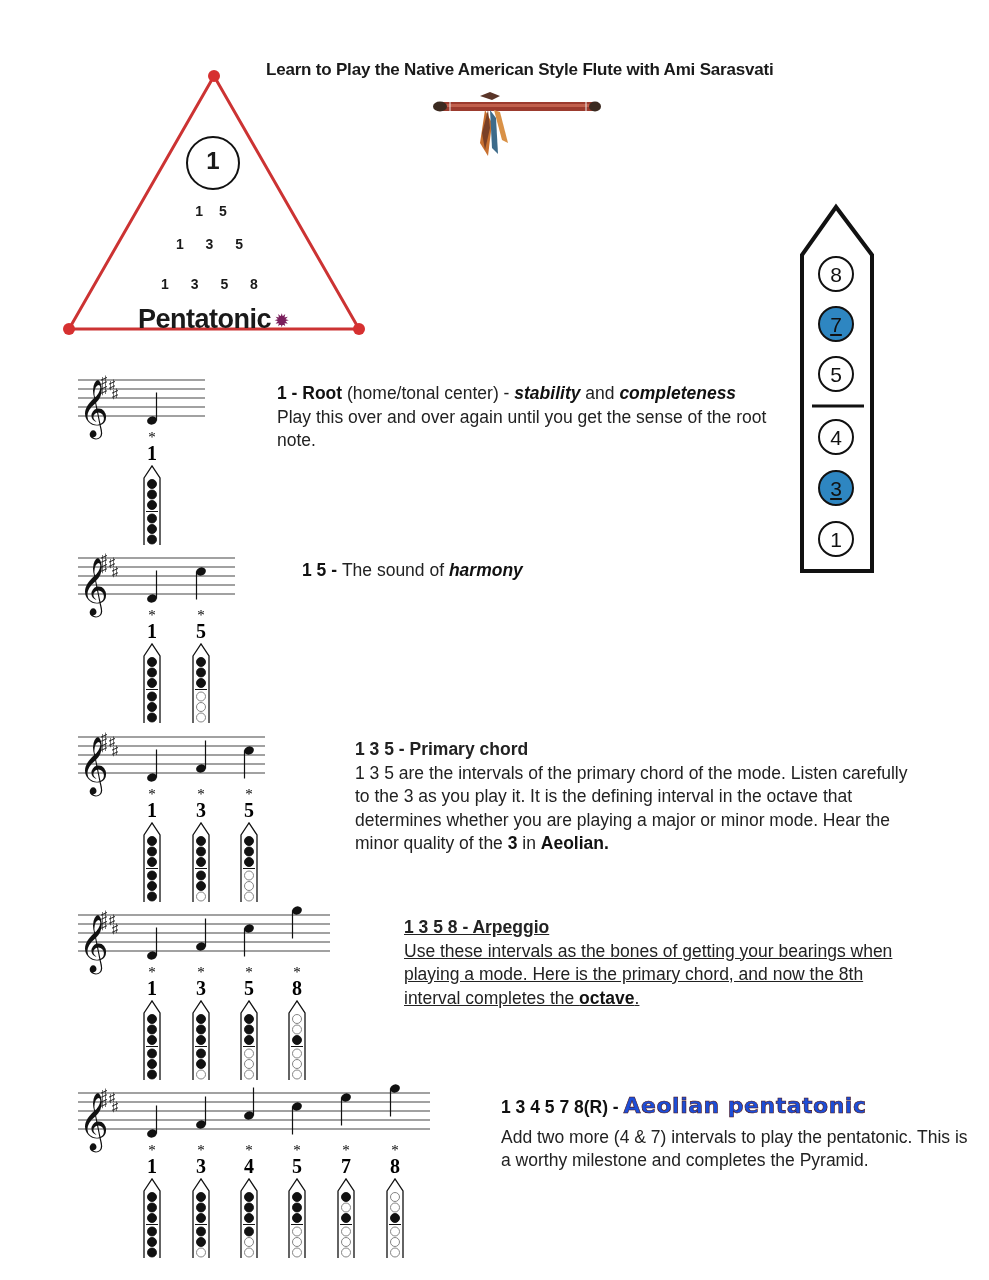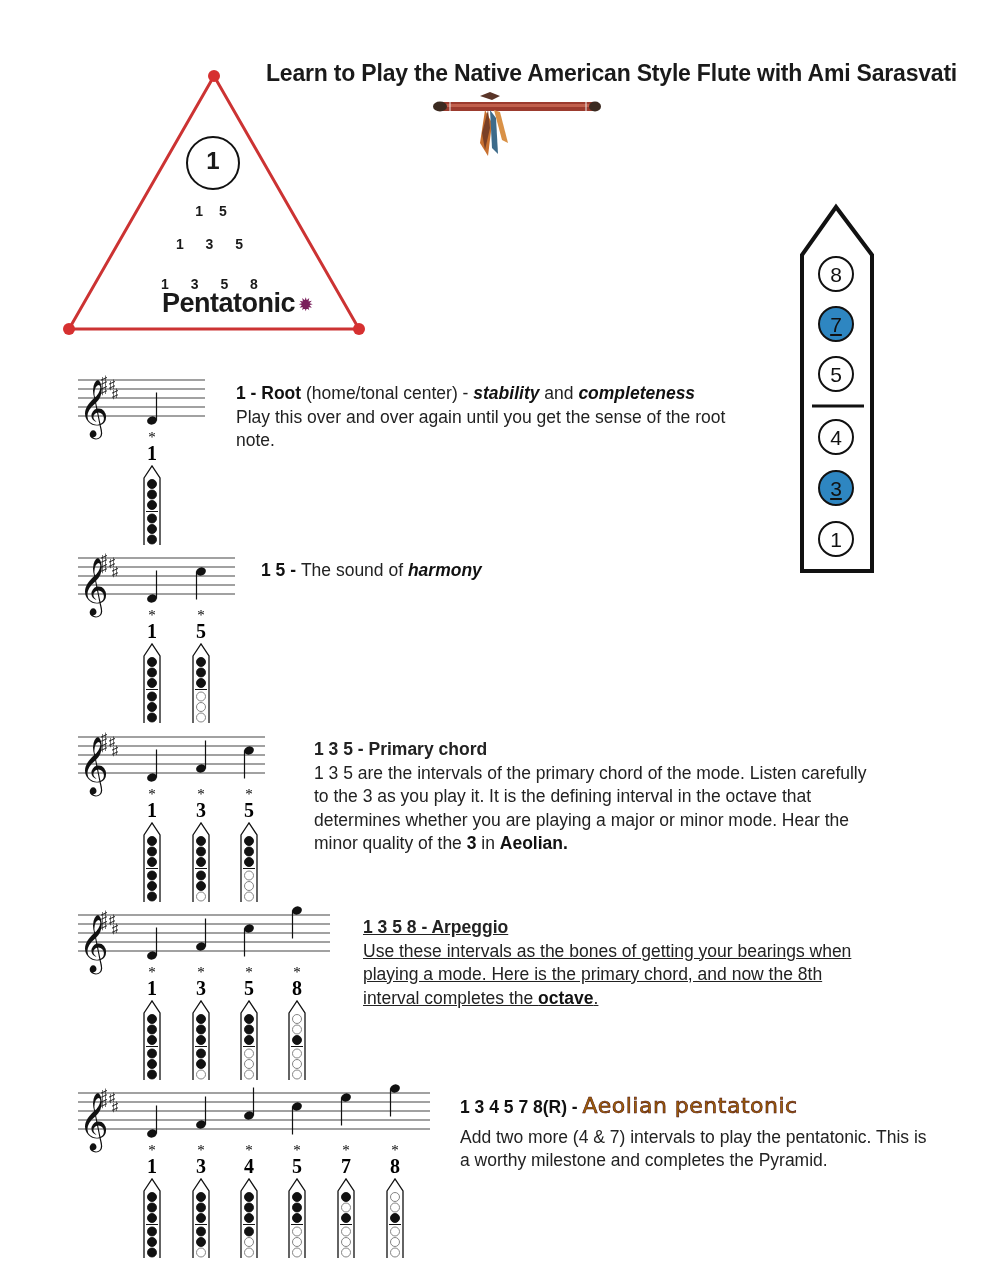"Learn to Play the Native" .title { font-size: 23px -> 17px }
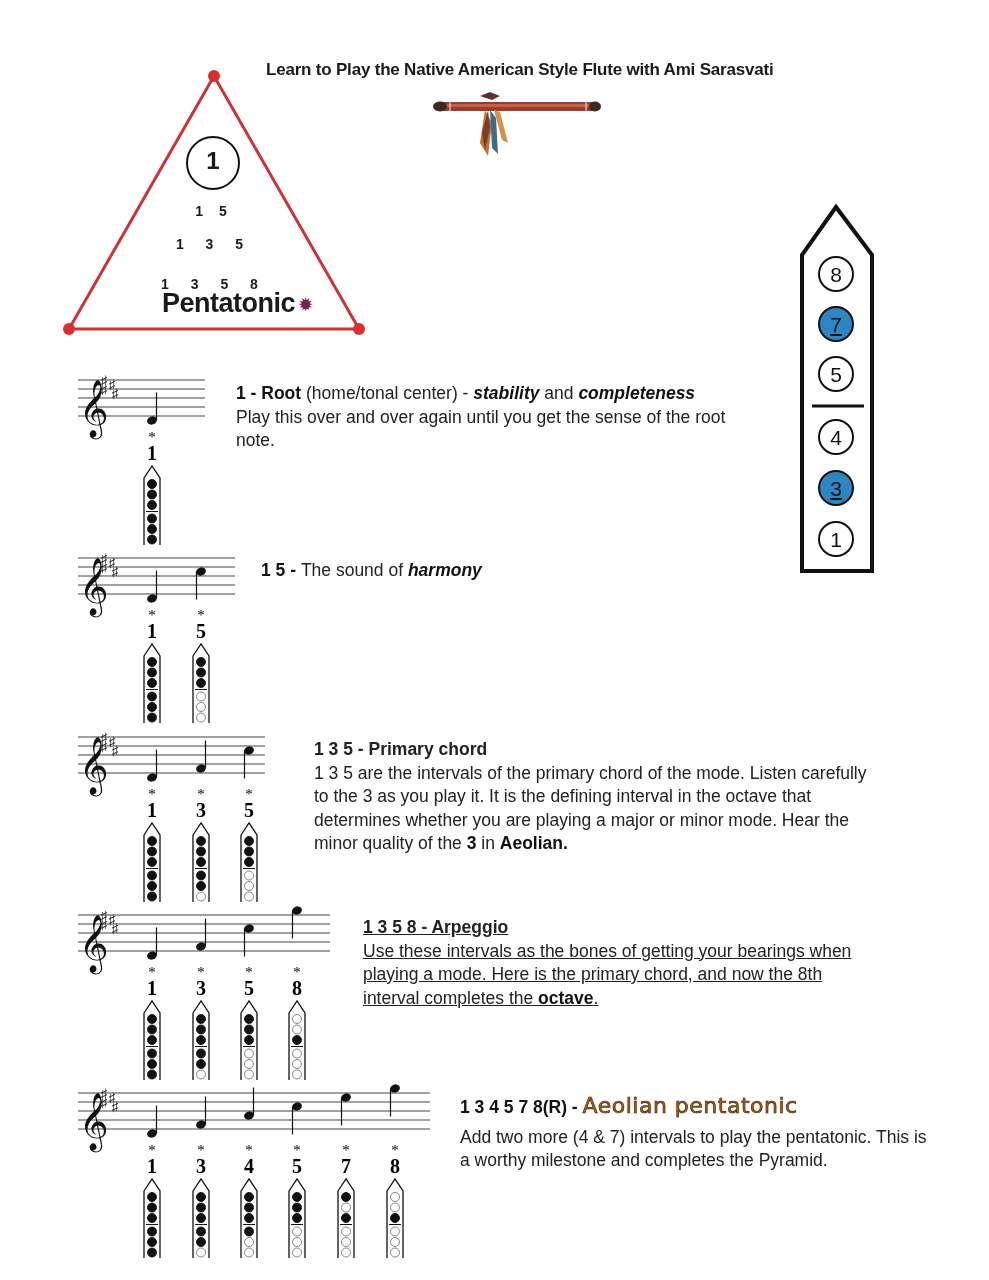"Pentatonic ✹" .pent { margin-left: 24px -> none; top: 288px -> 304px }
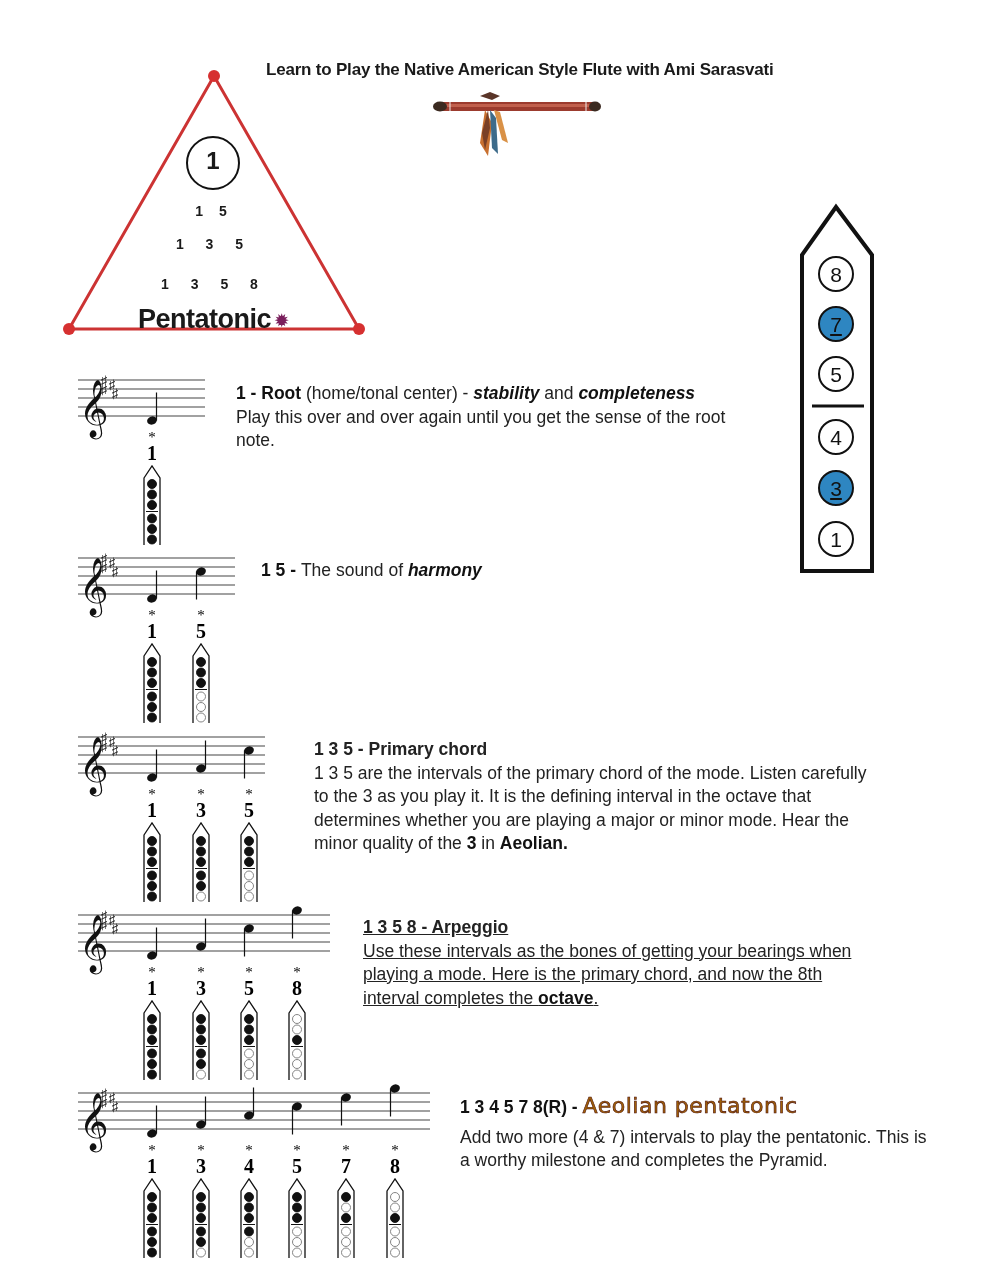"1 - Root (home/tonal center)" .desc { margin-left: none -> 41px }
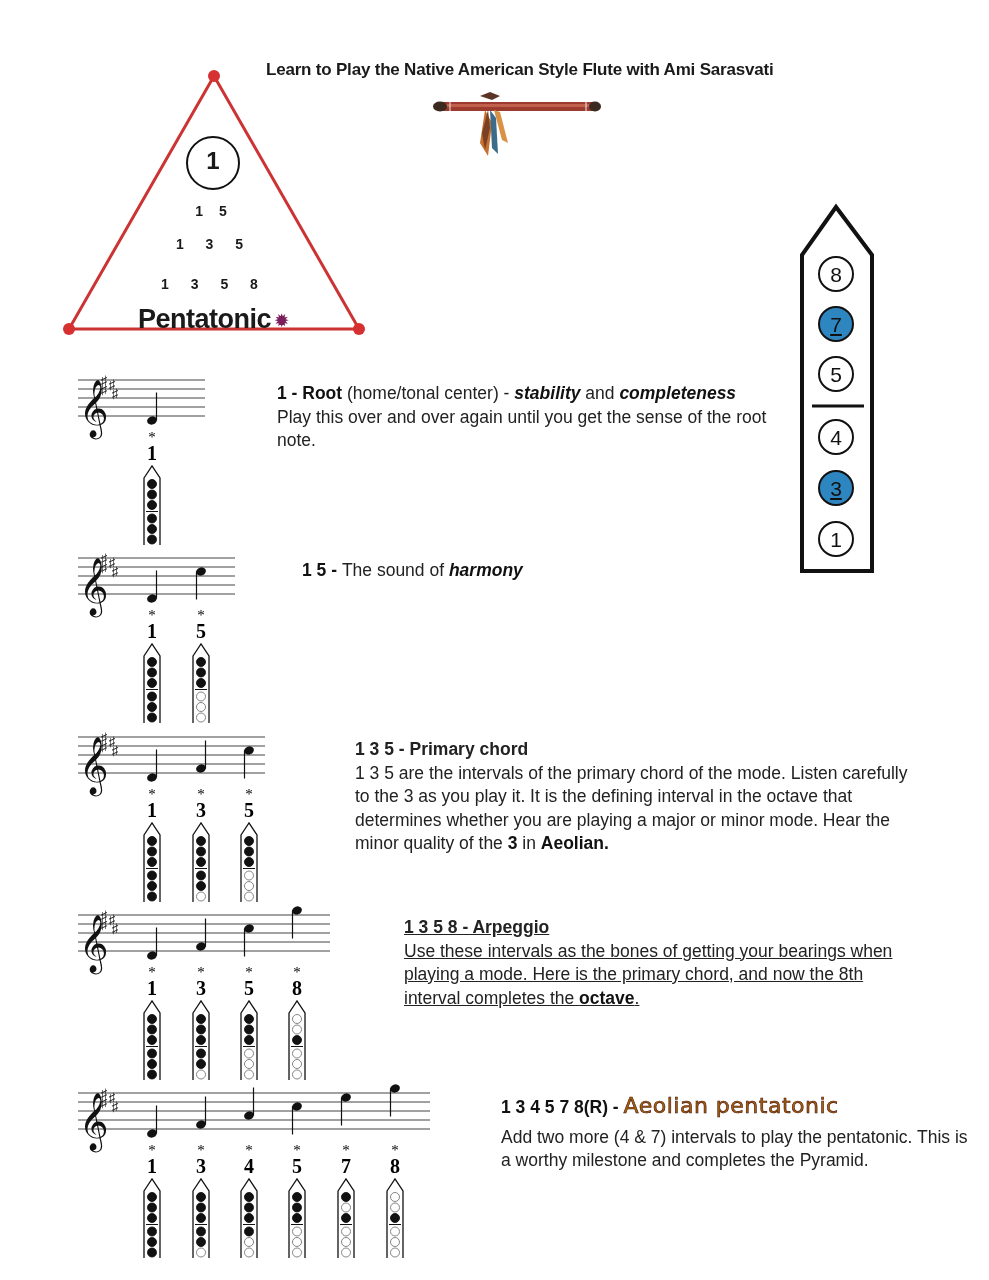"Aeolian pentatonic" .aeolian { color: #a16207 -> #1d4ed8; font-weight: 400 -> 700 }
